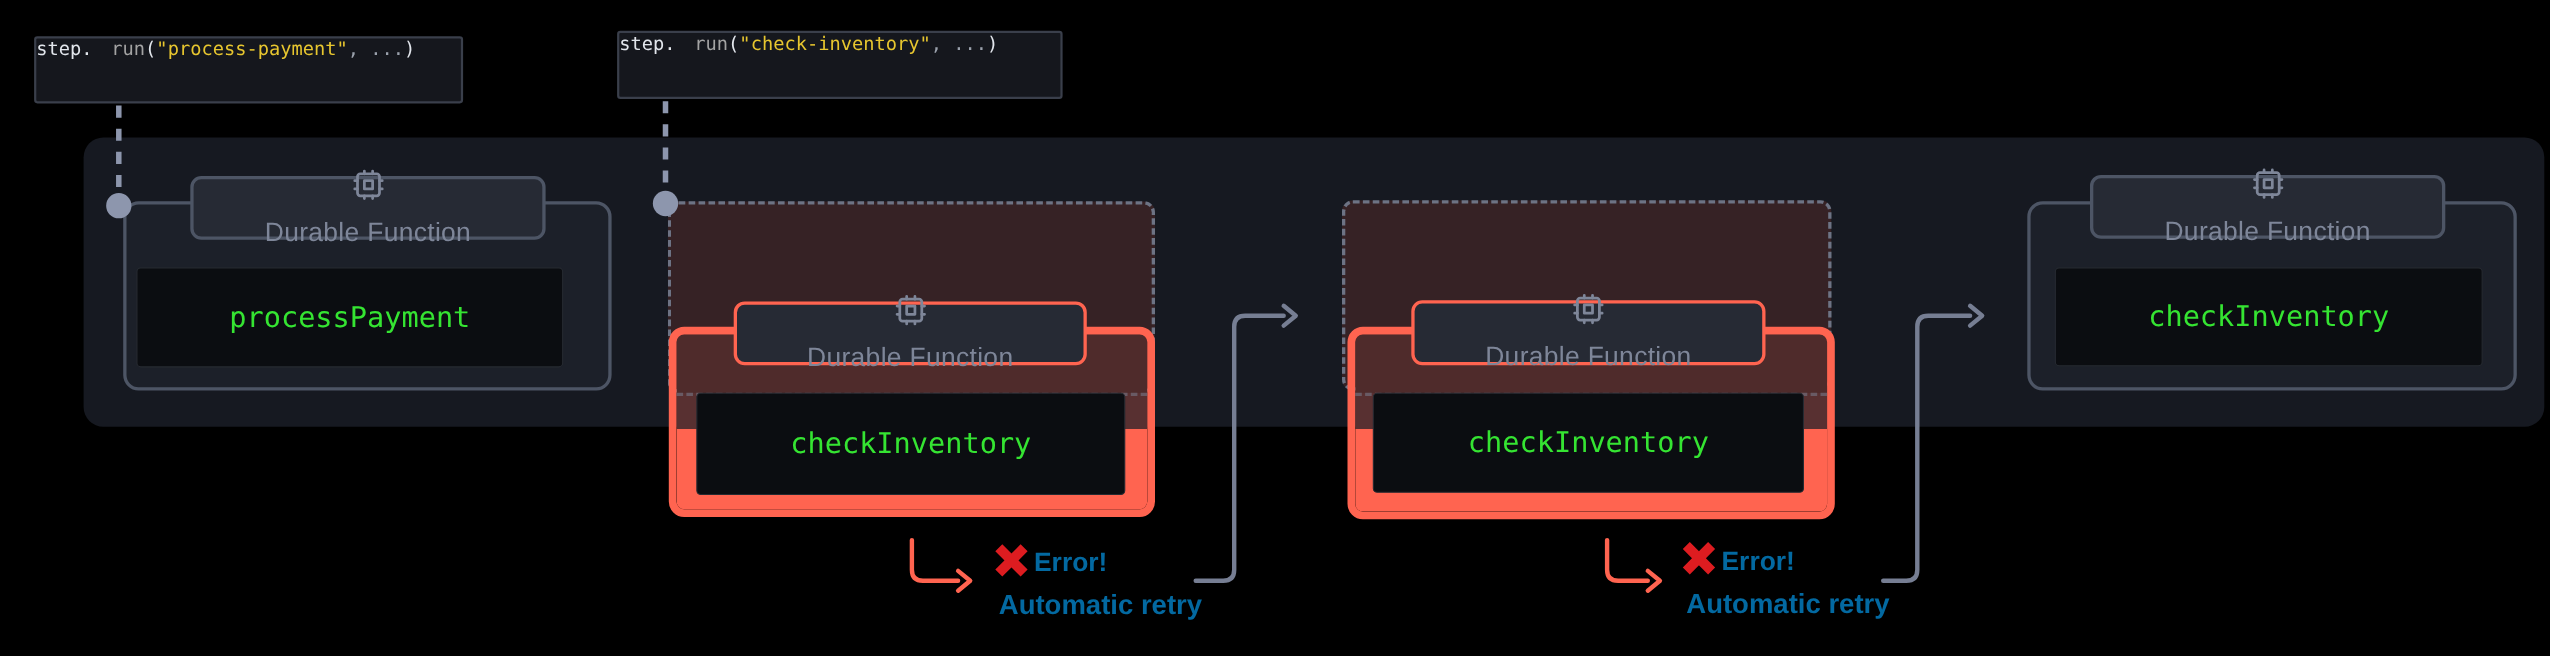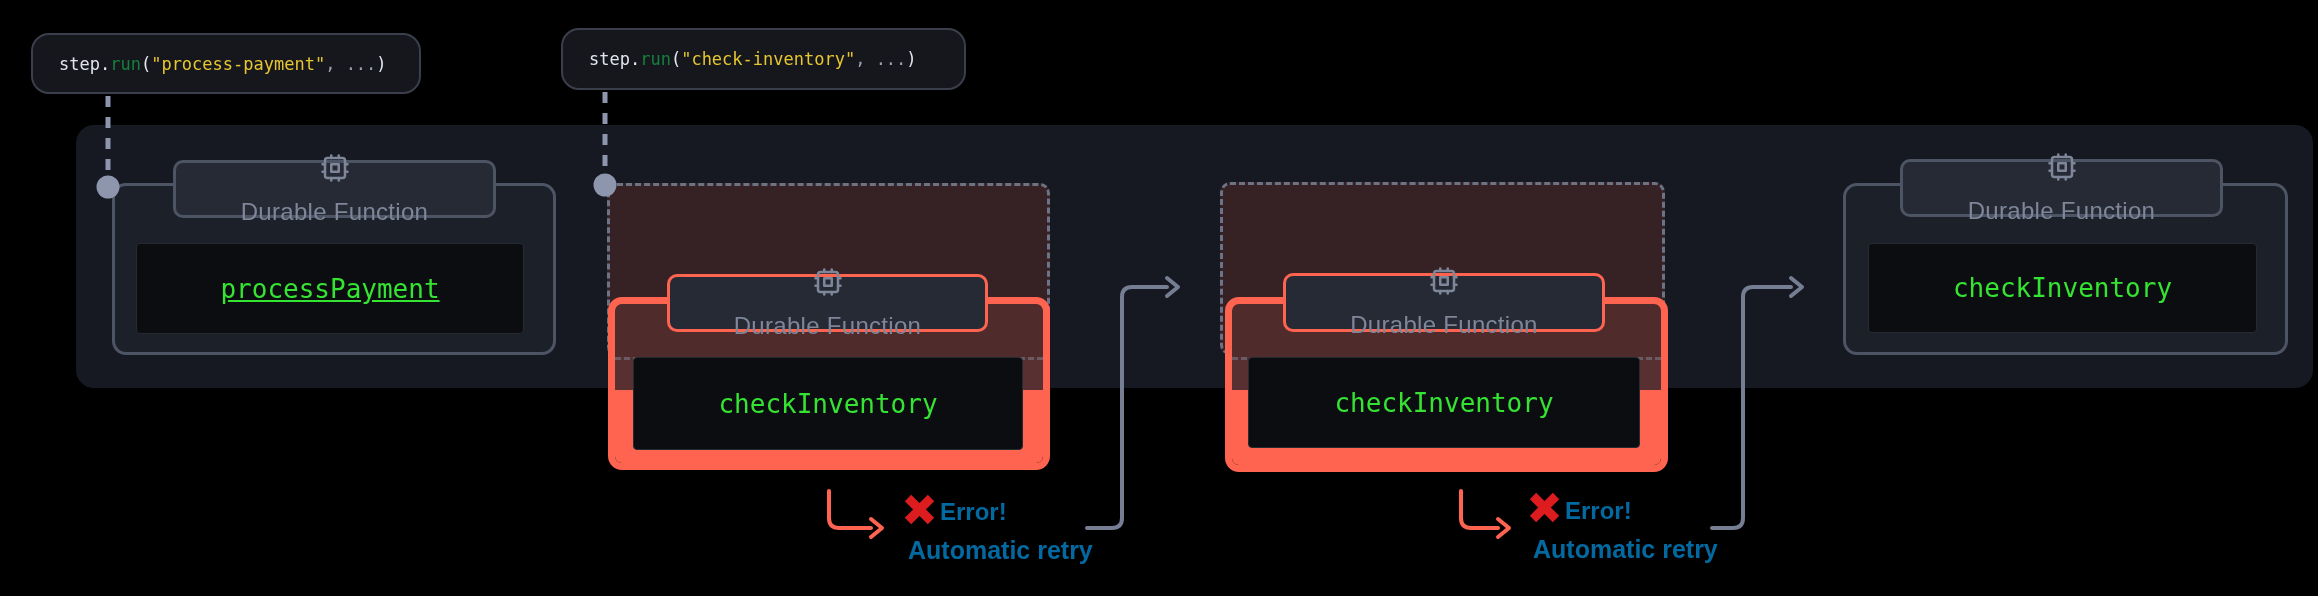"step." .code-label { align-items: center -> none; border-radius: 18px -> 3px; padding-left: 26px -> none }
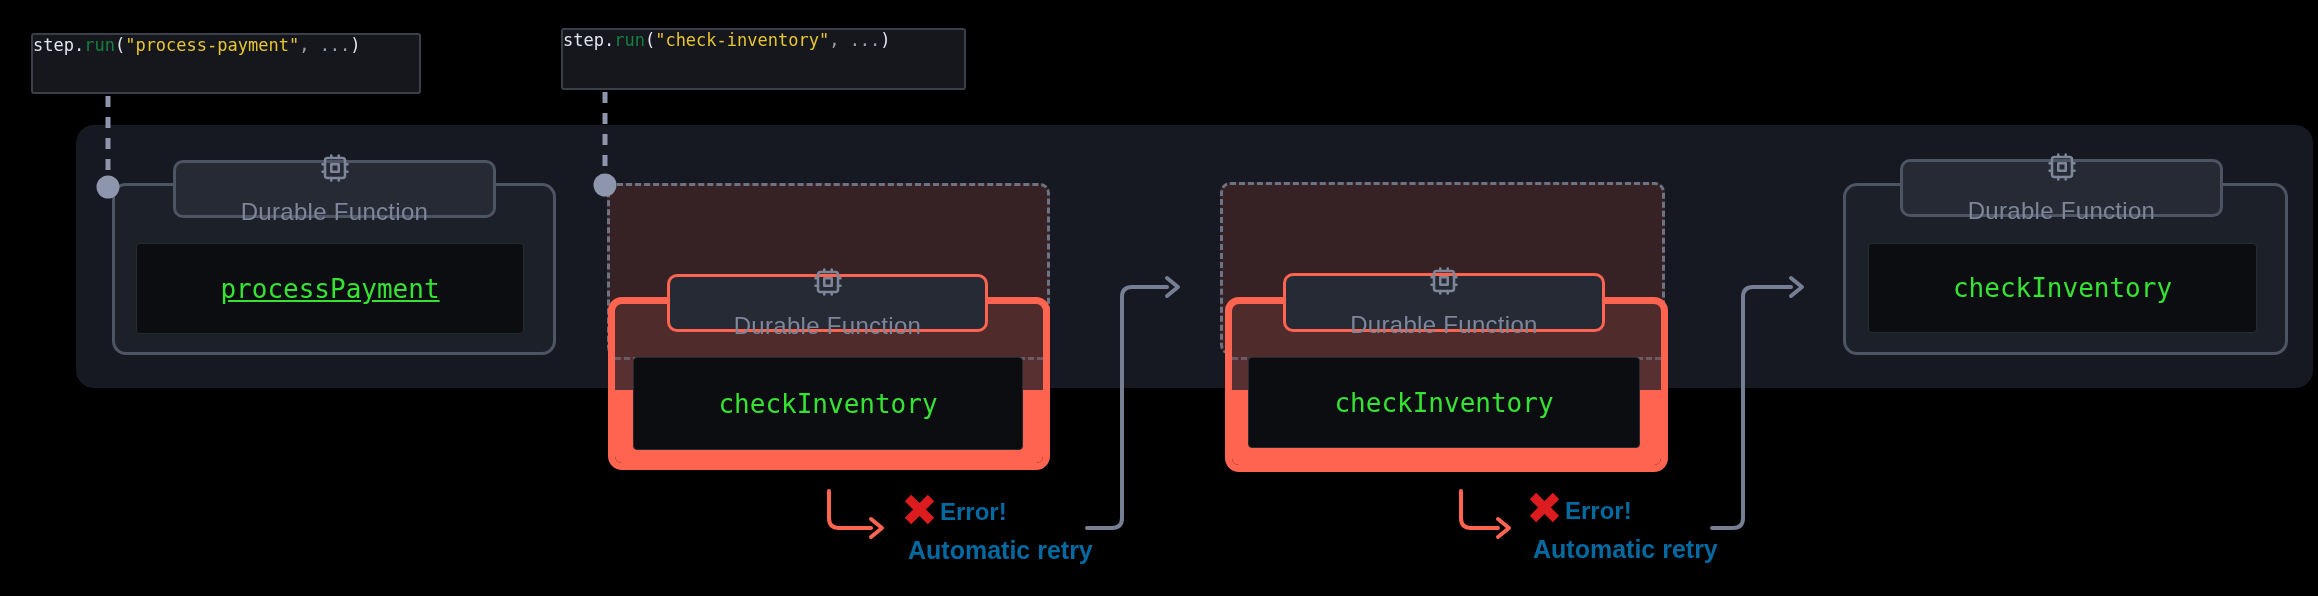"run" .tok-green { color: #15803d -> #a3a3a3; margin-left: none -> 17px }
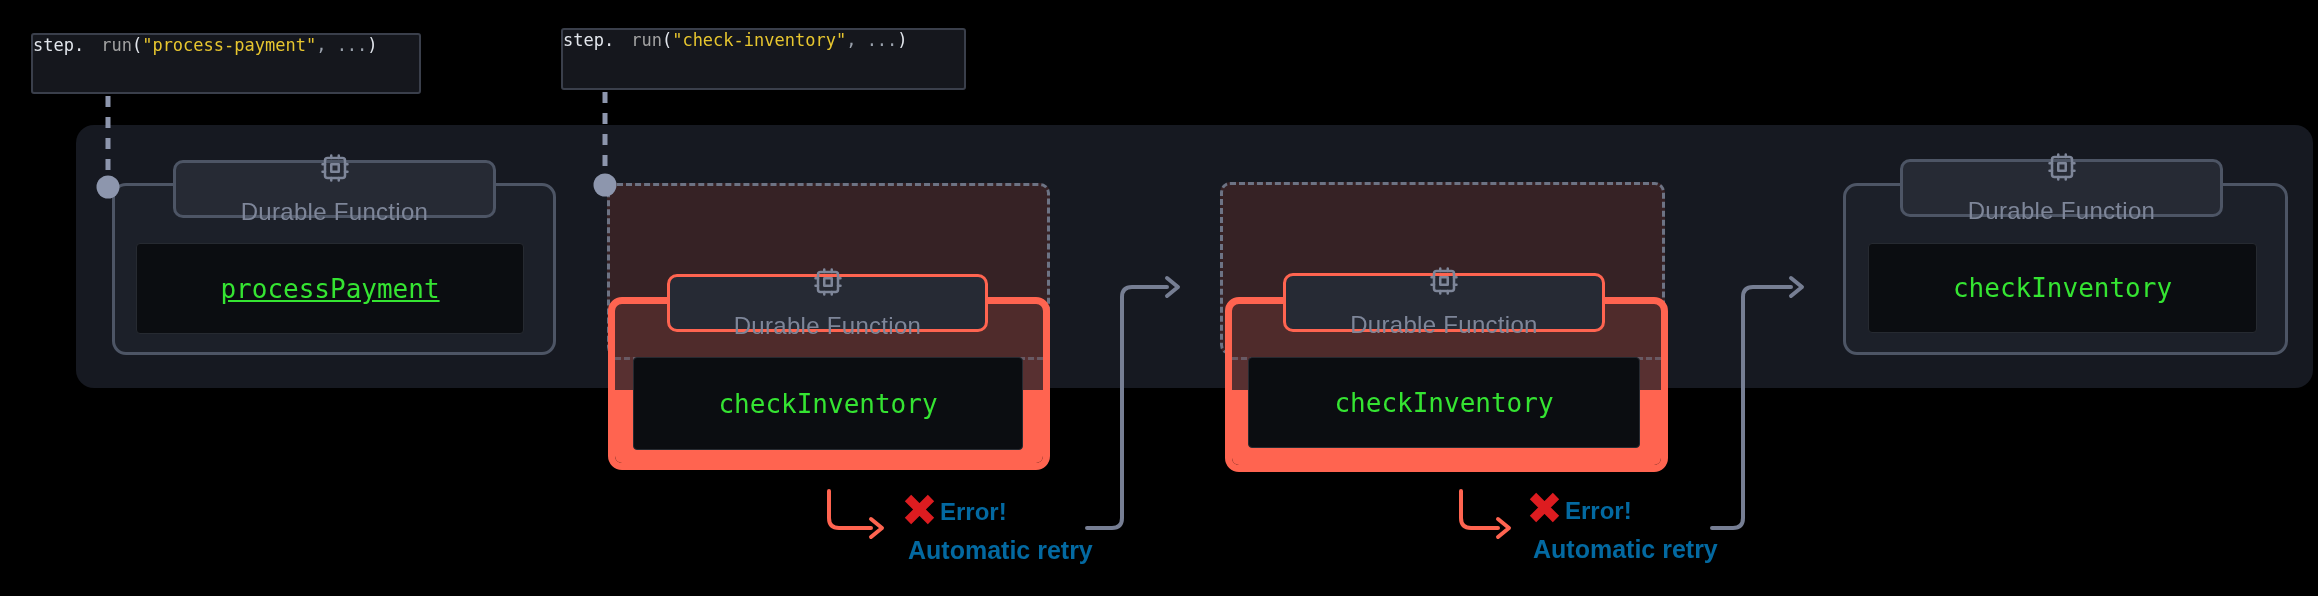"processPayment" div.chip-code { left: 136px -> 124px; text-decoration: underline -> none }
